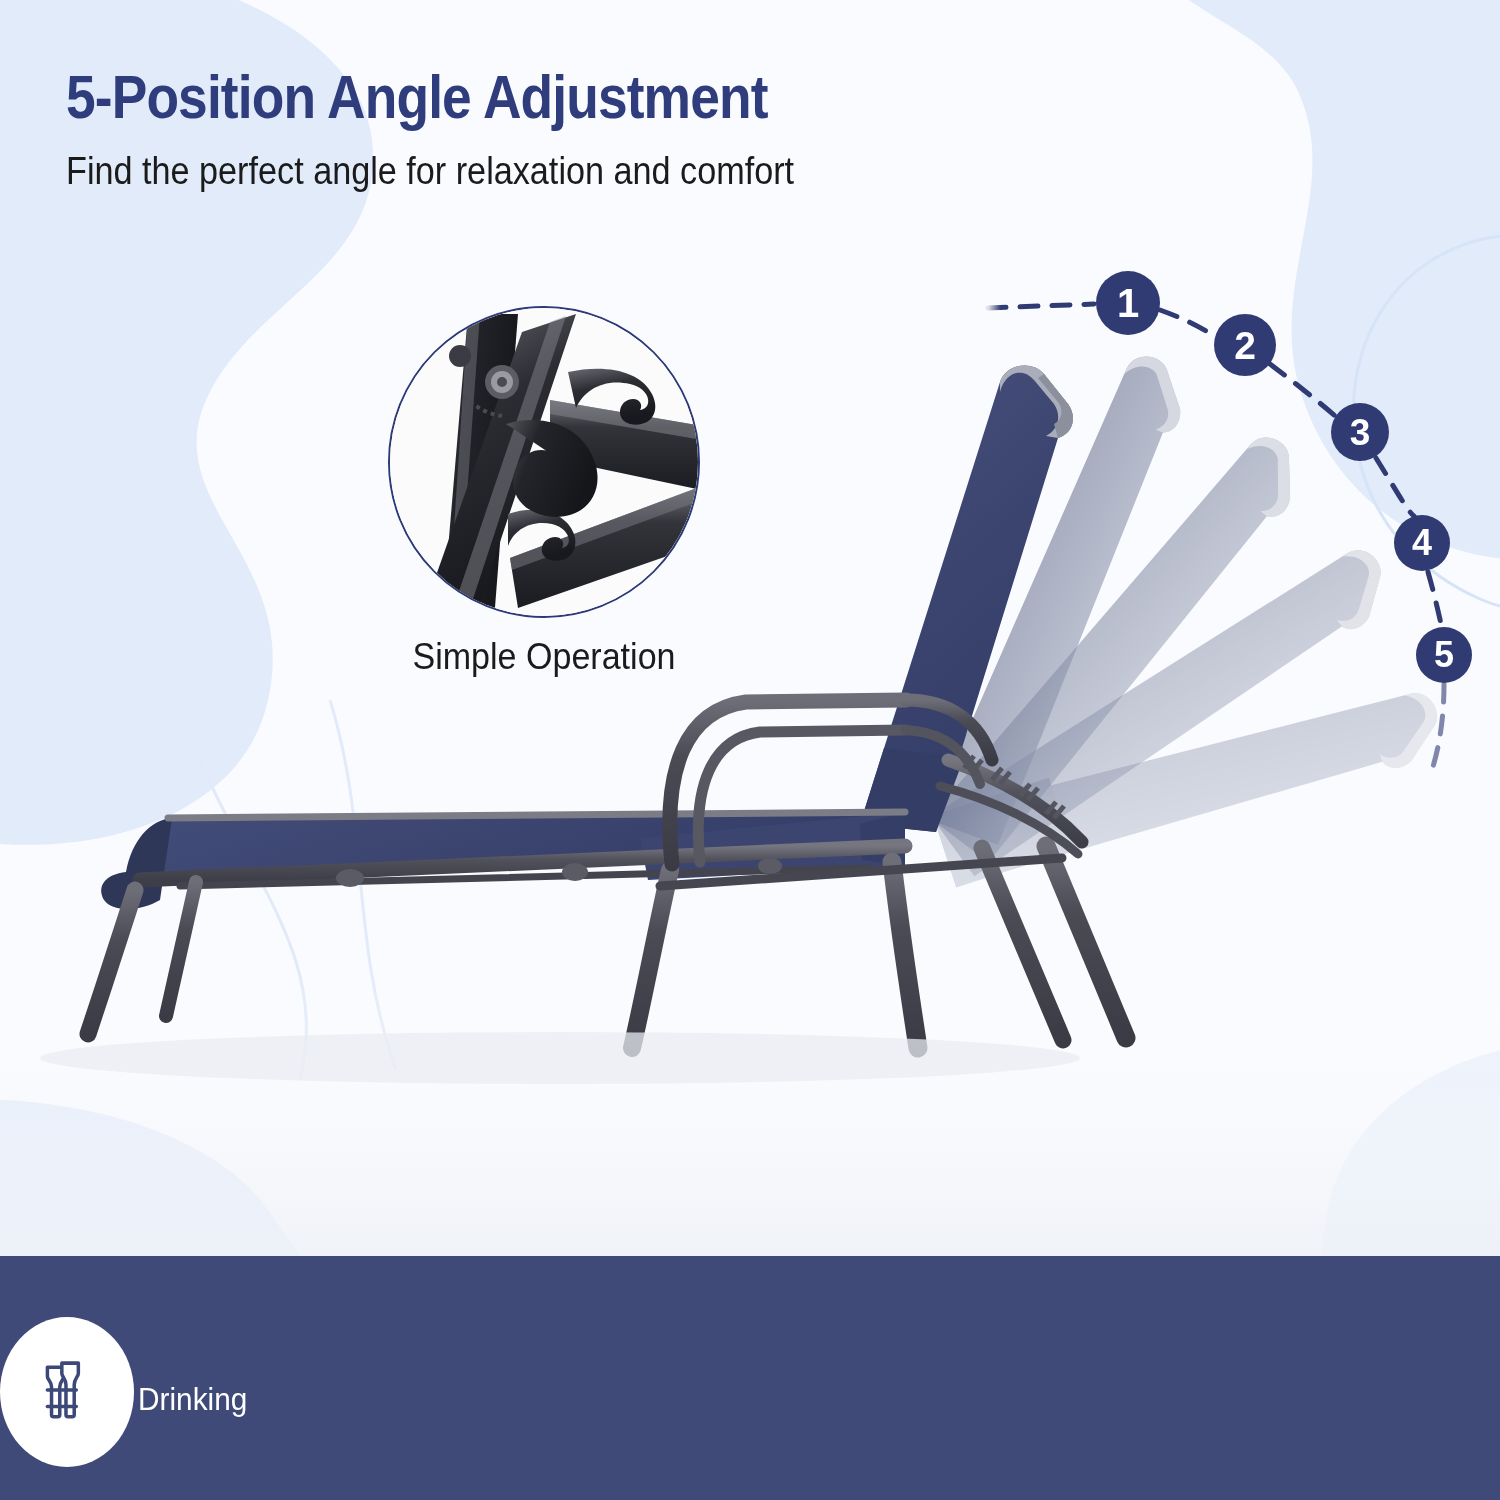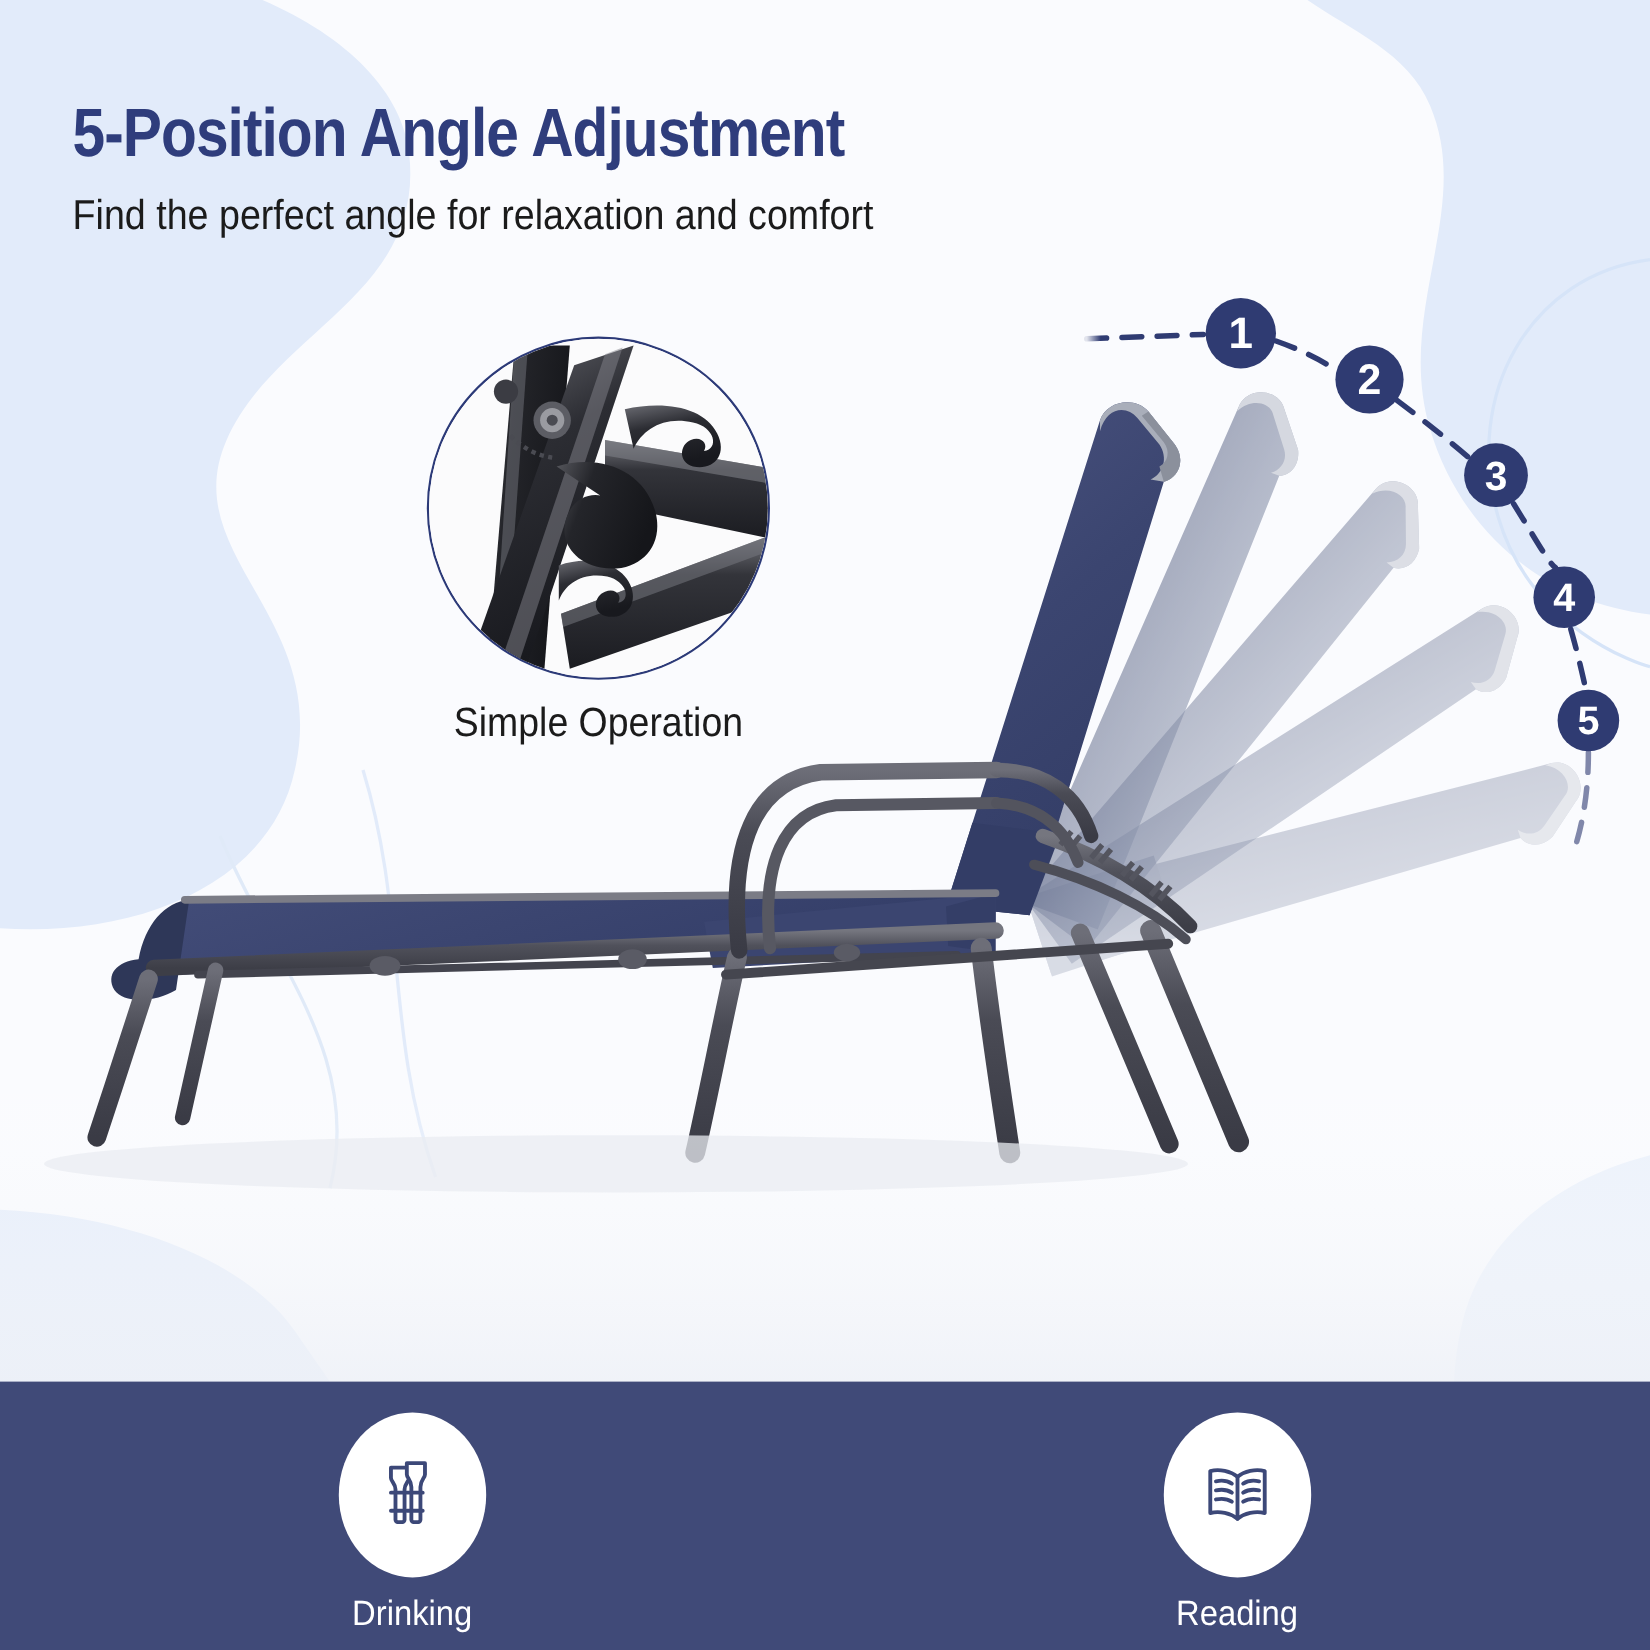"5-Position Angle Adjustment" .header { top: 89px -> 64px }
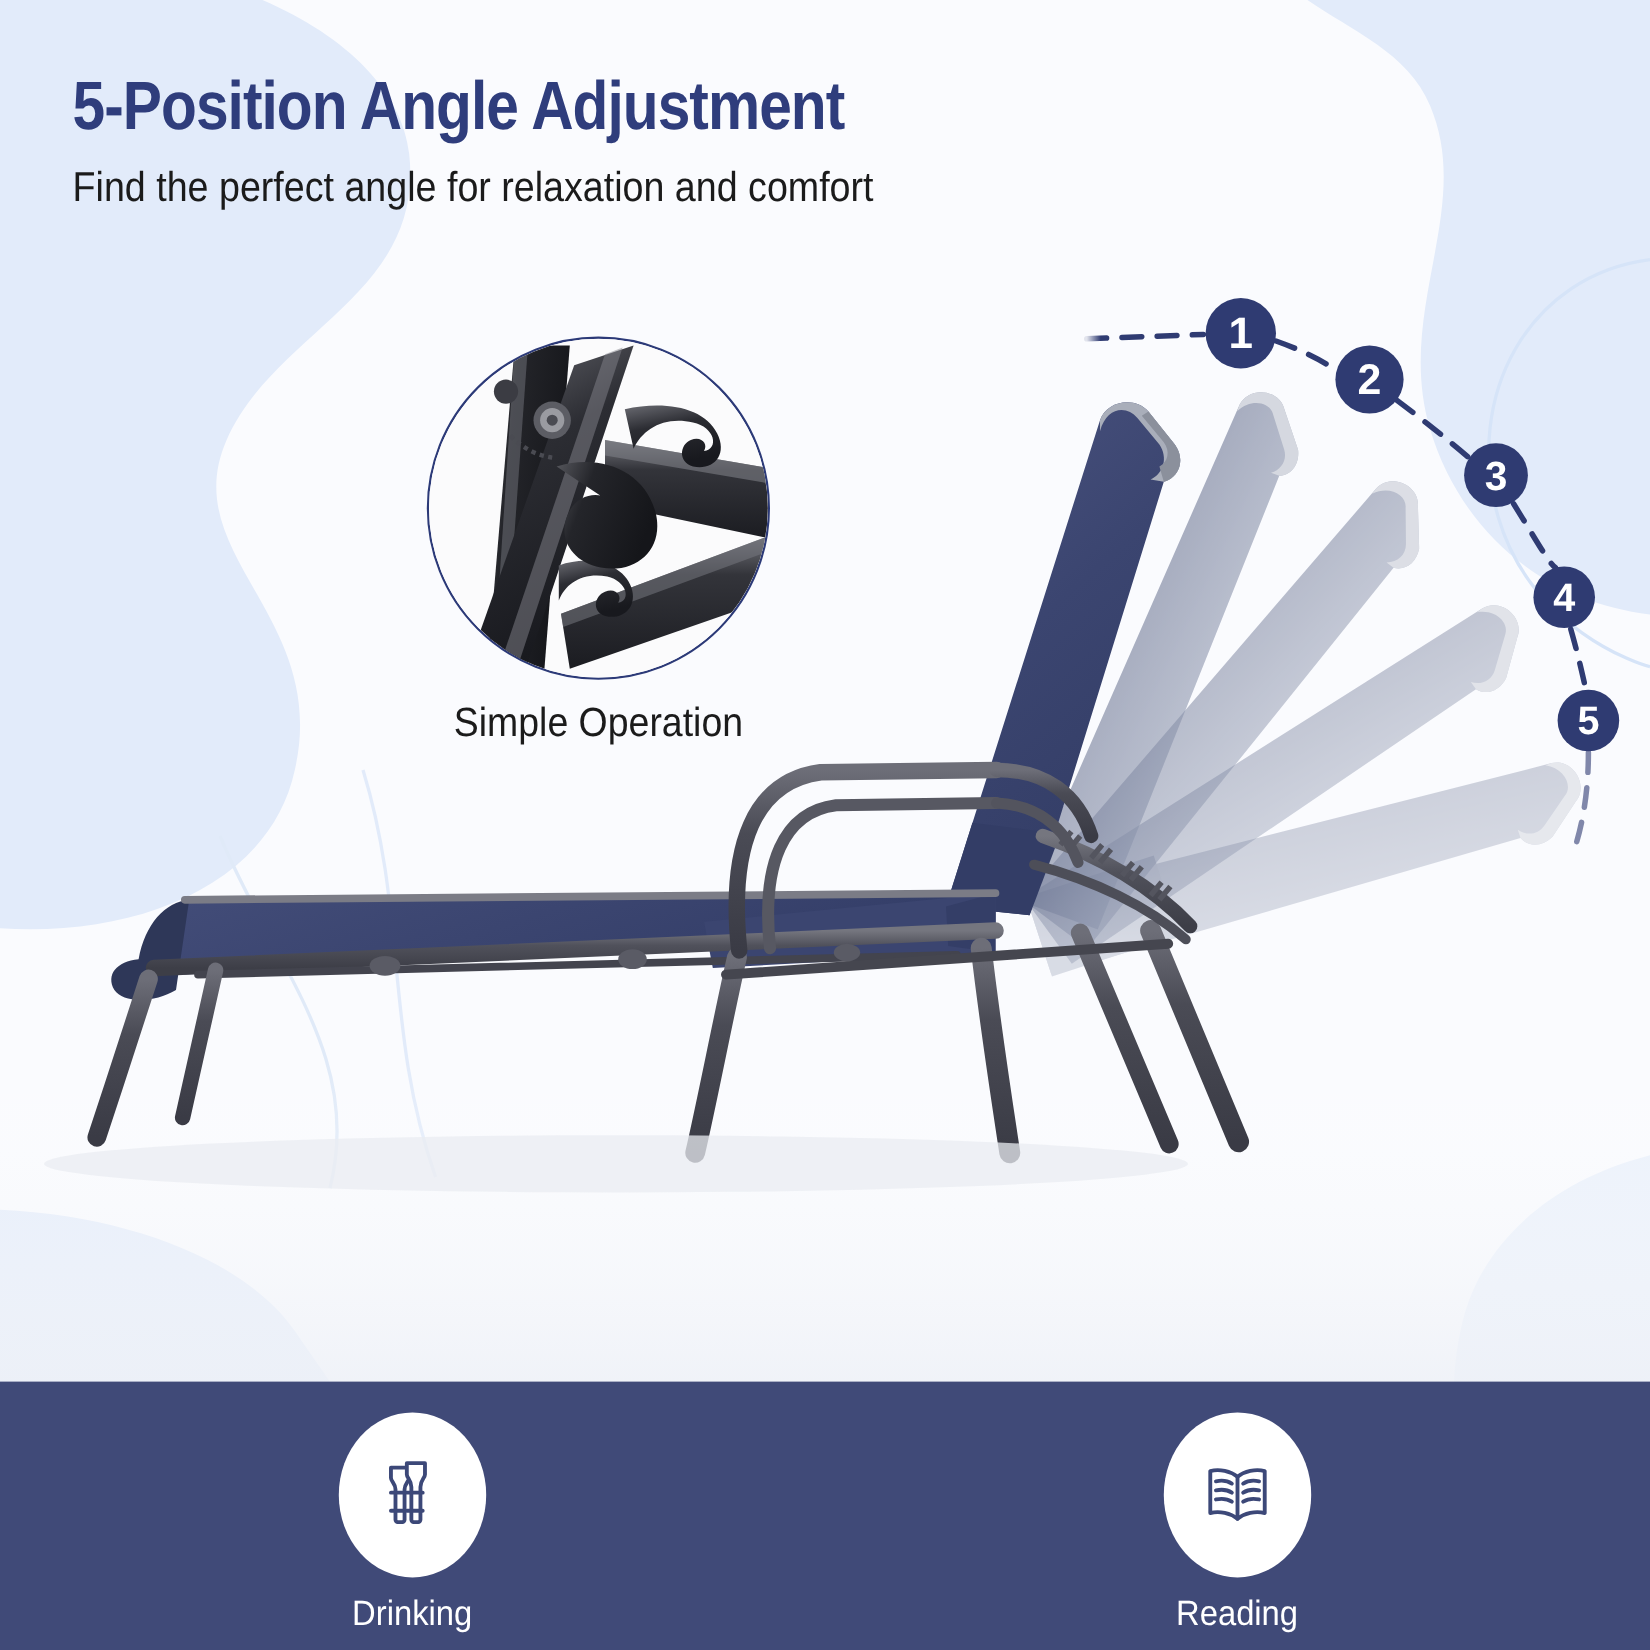"Drinking" .feature { flex-direction: column -> none }
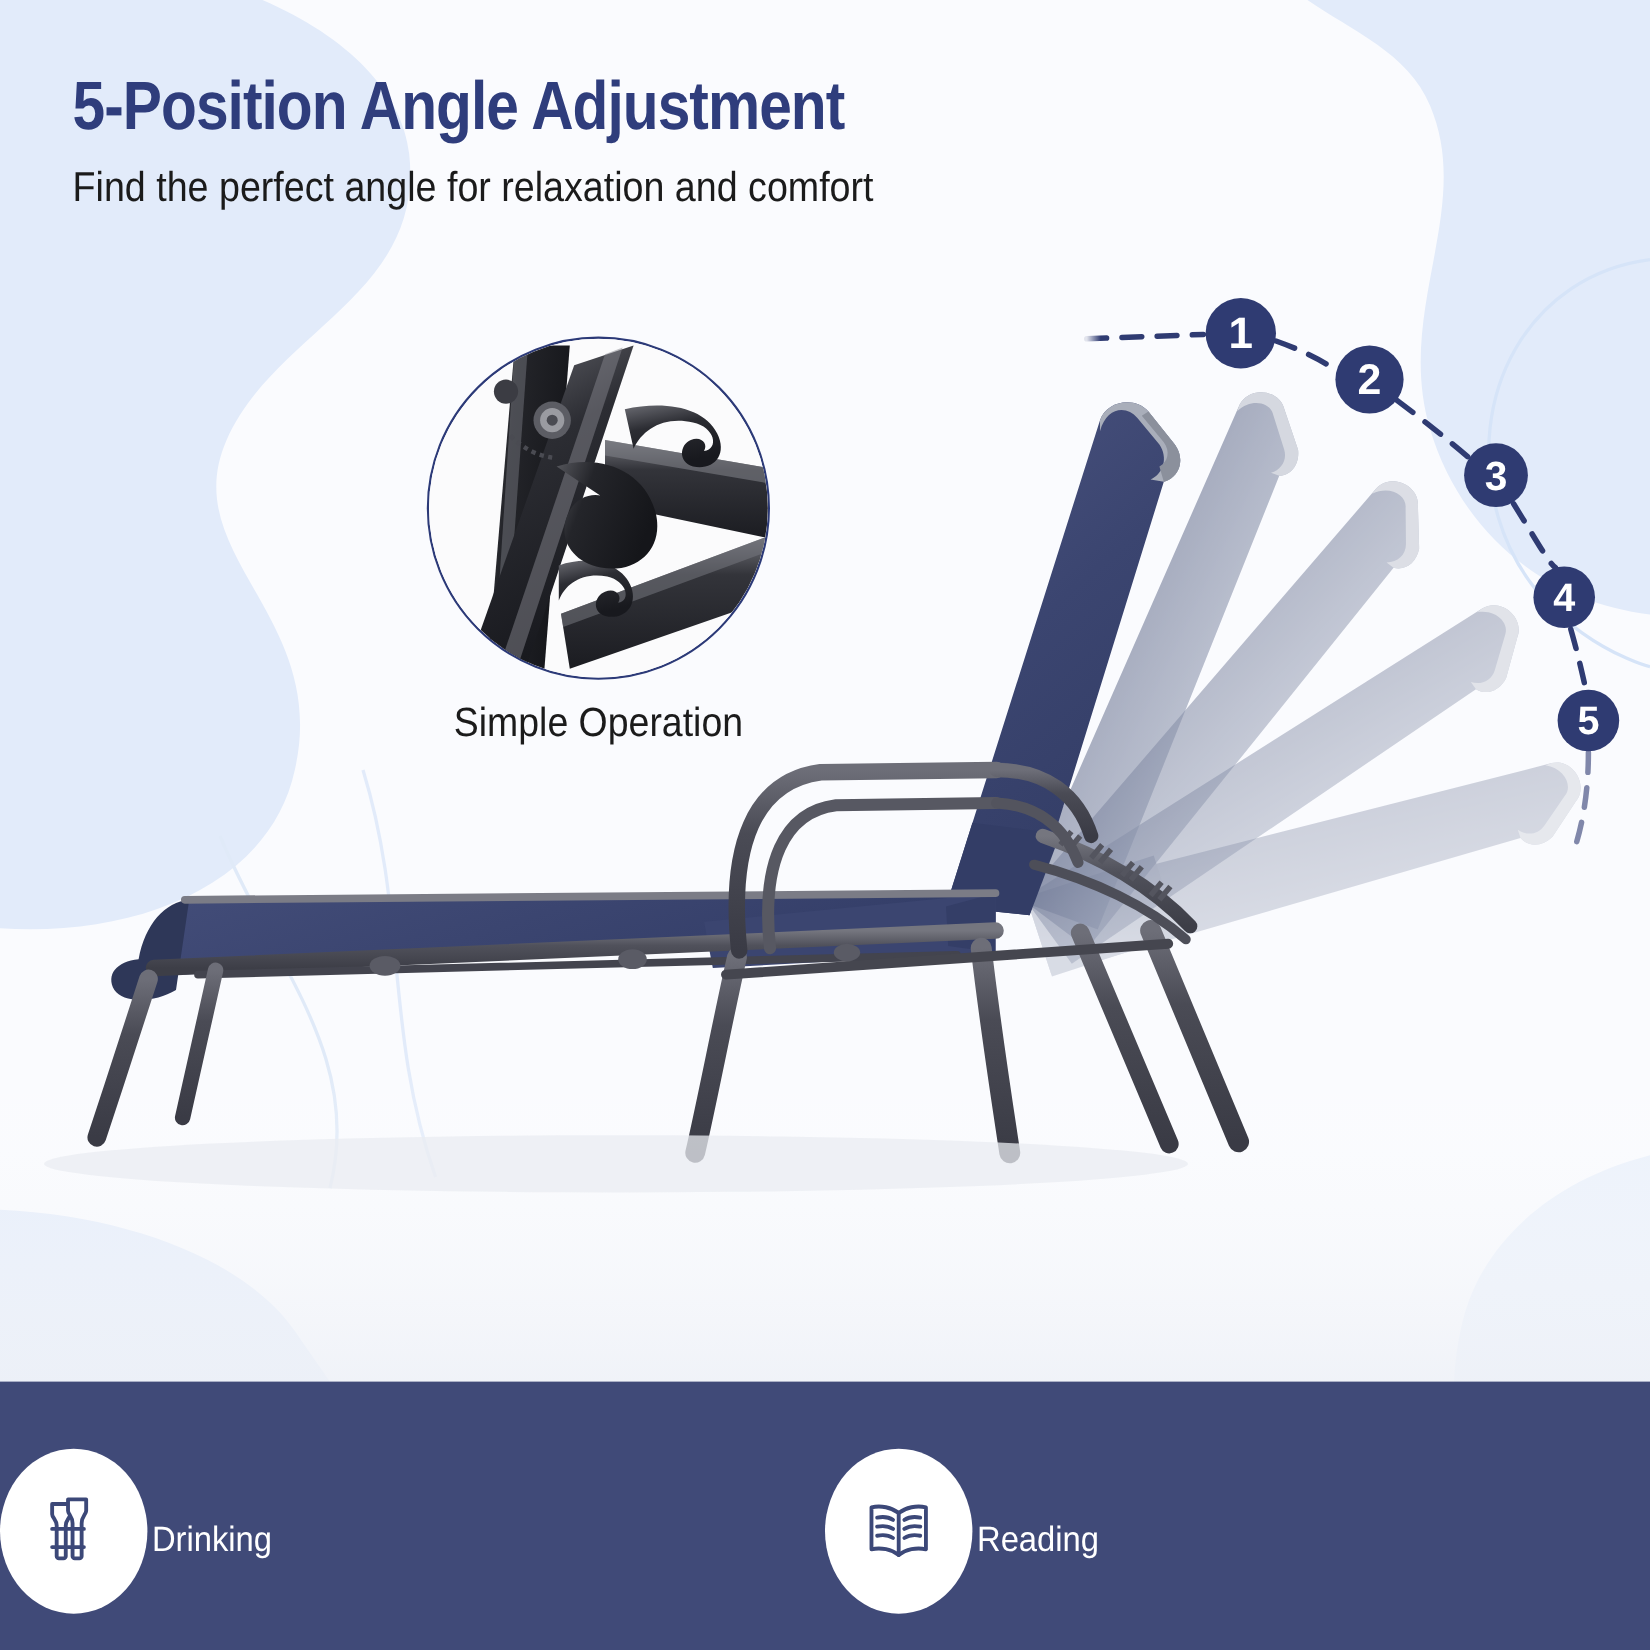"Reading" div.feature { html: <div> <div> <svg> <g> <path></path> <path></path> <path></path> <path></path> <path></path> <path></path> <path></path> <path></path> </g> </svg> </div> <div>Reading</div> </div> -> none }
